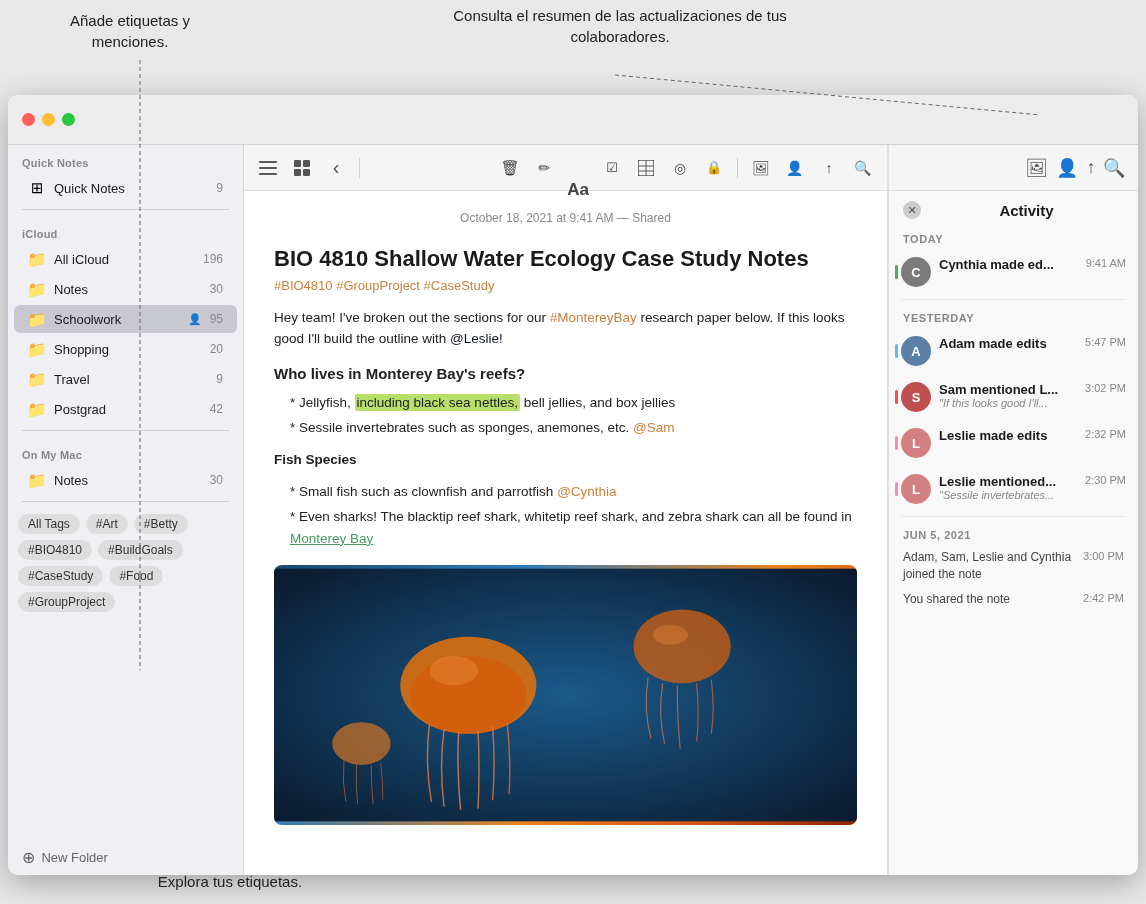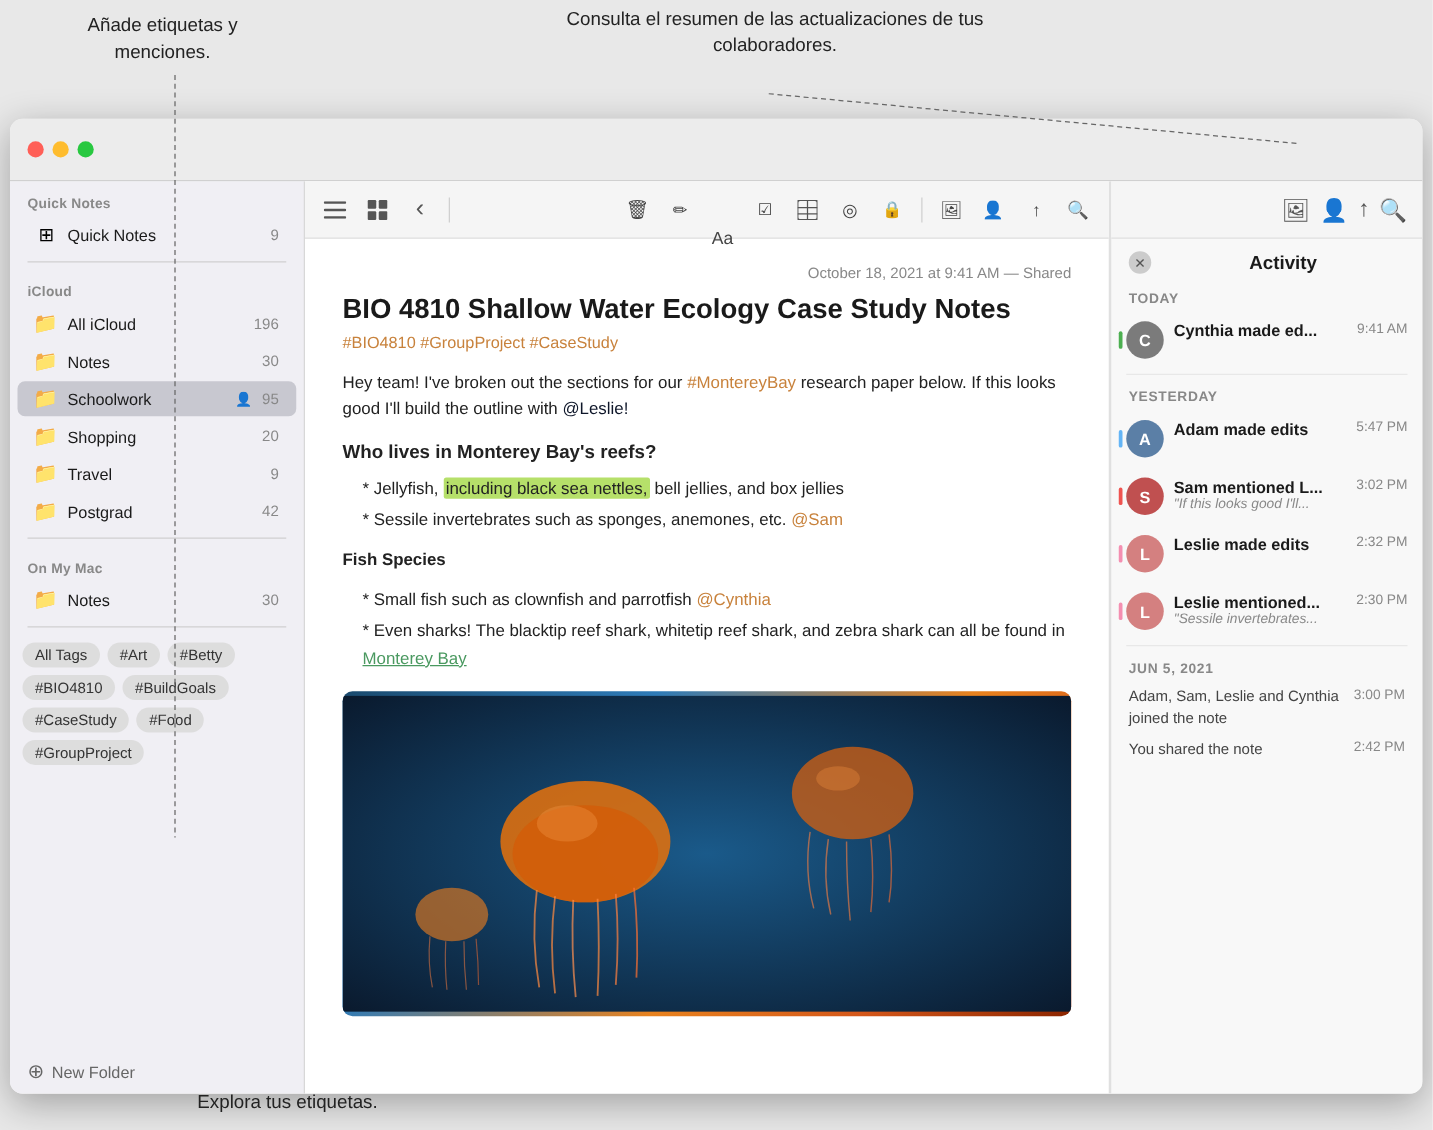"Aa" div.toolbar-btn { font-size: 14px -> 17px; font-weight: 400 -> 700 }
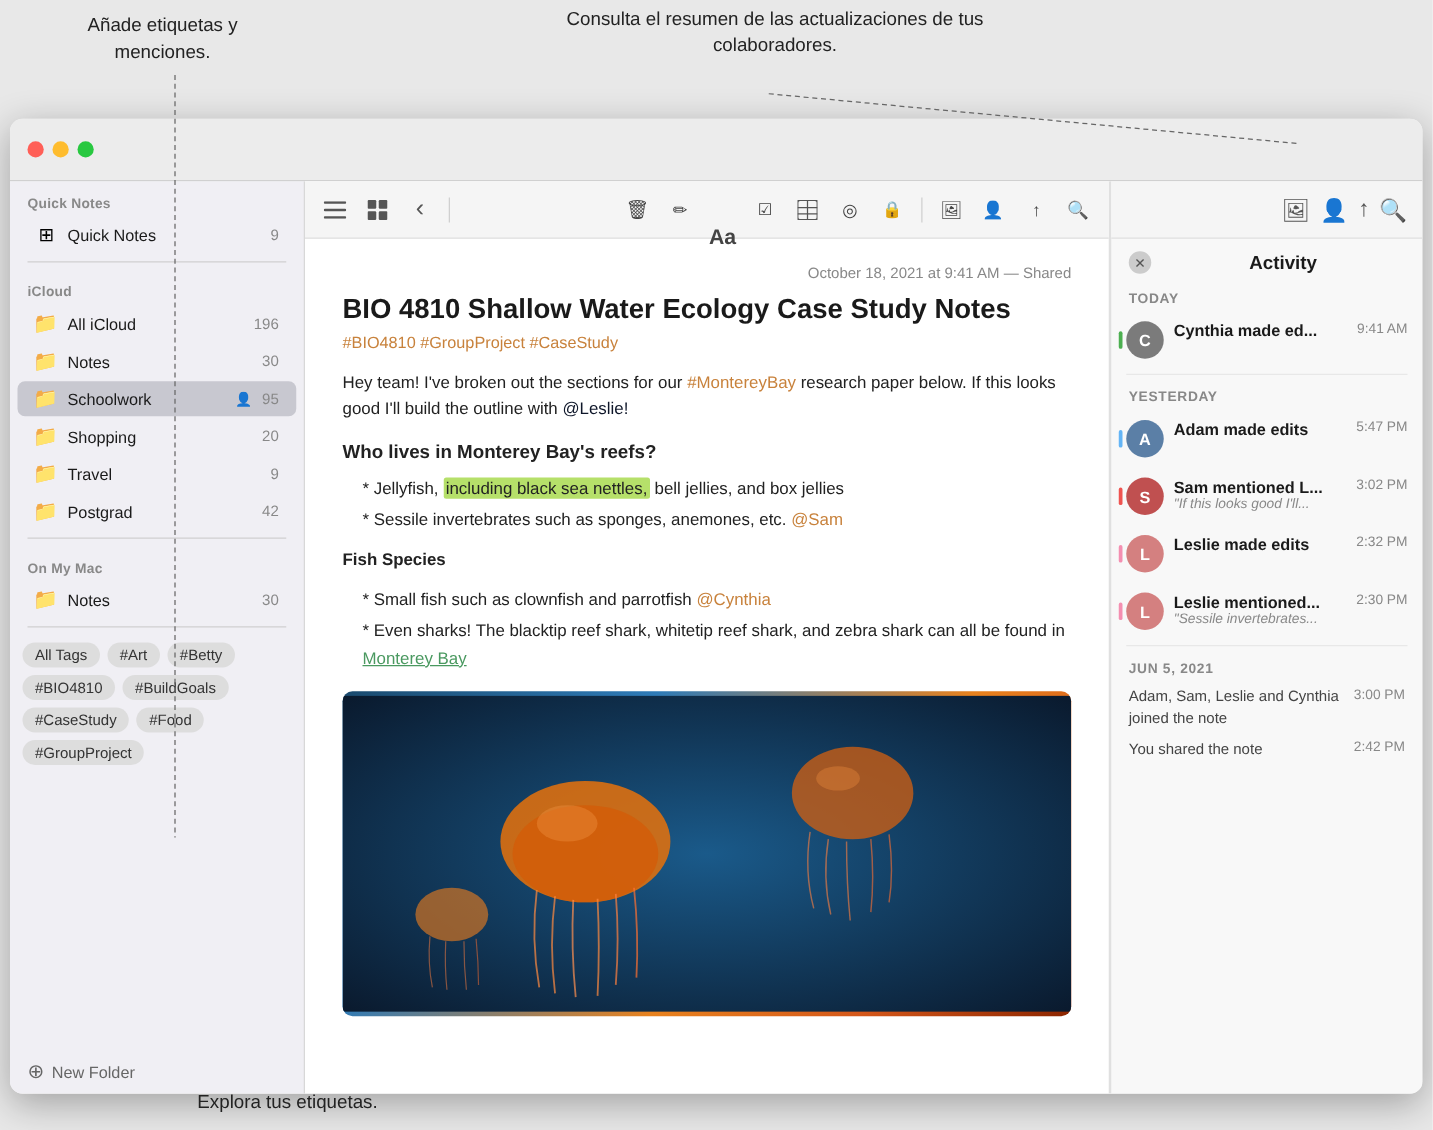"October 18, 2021 at 9:41" .note-meta { margin-bottom: 8px -> 20px; text-align: right -> center }
